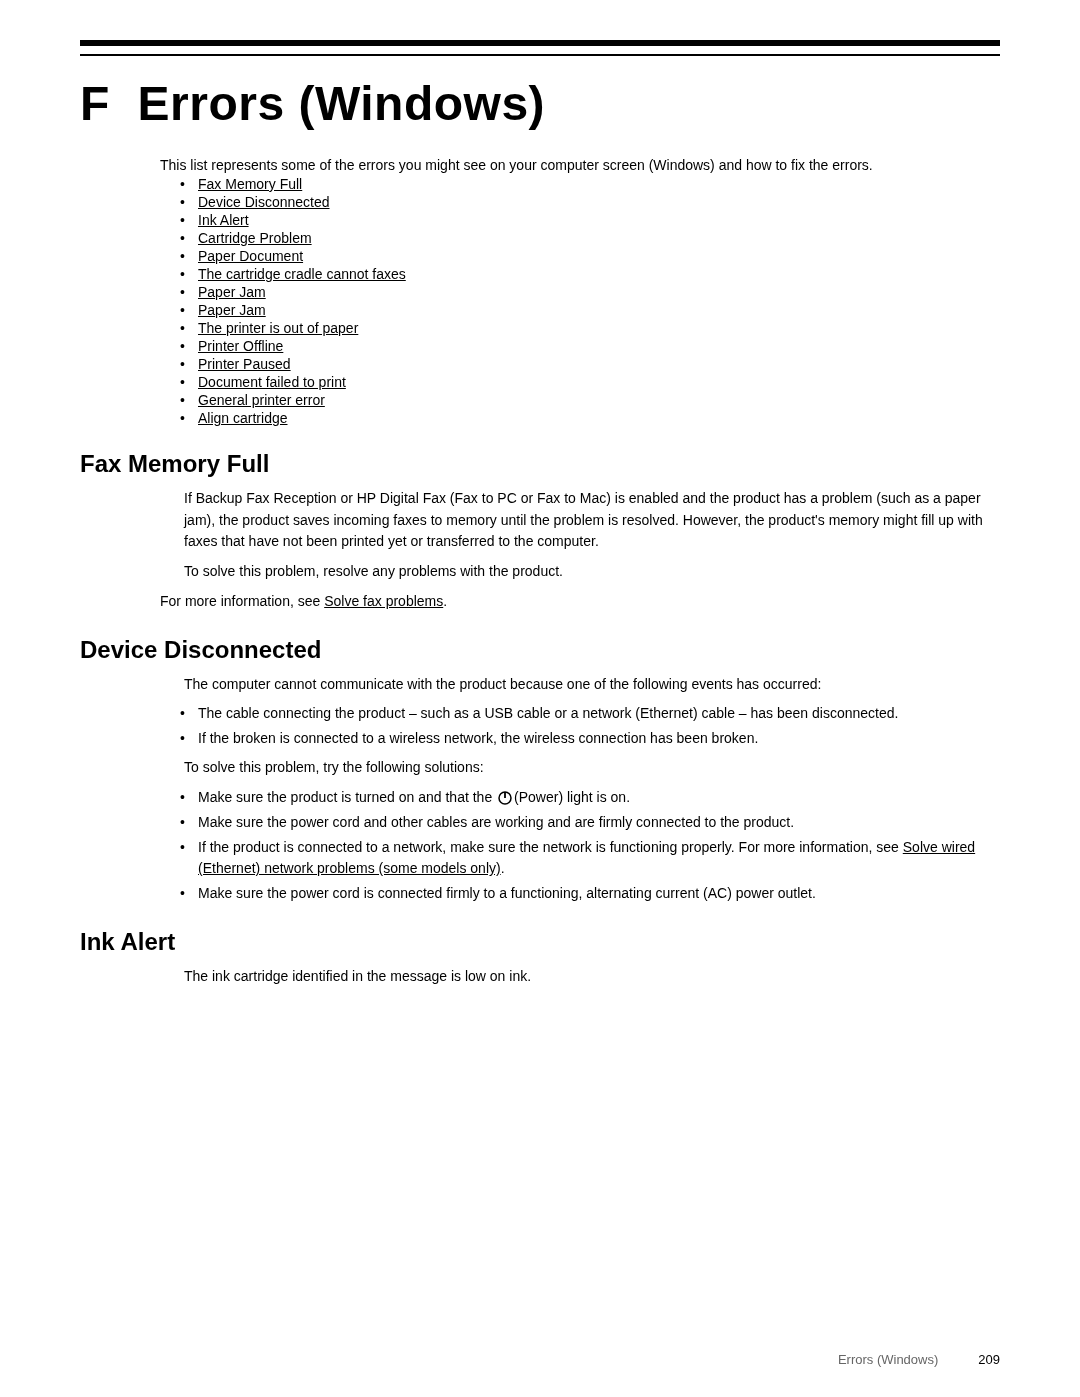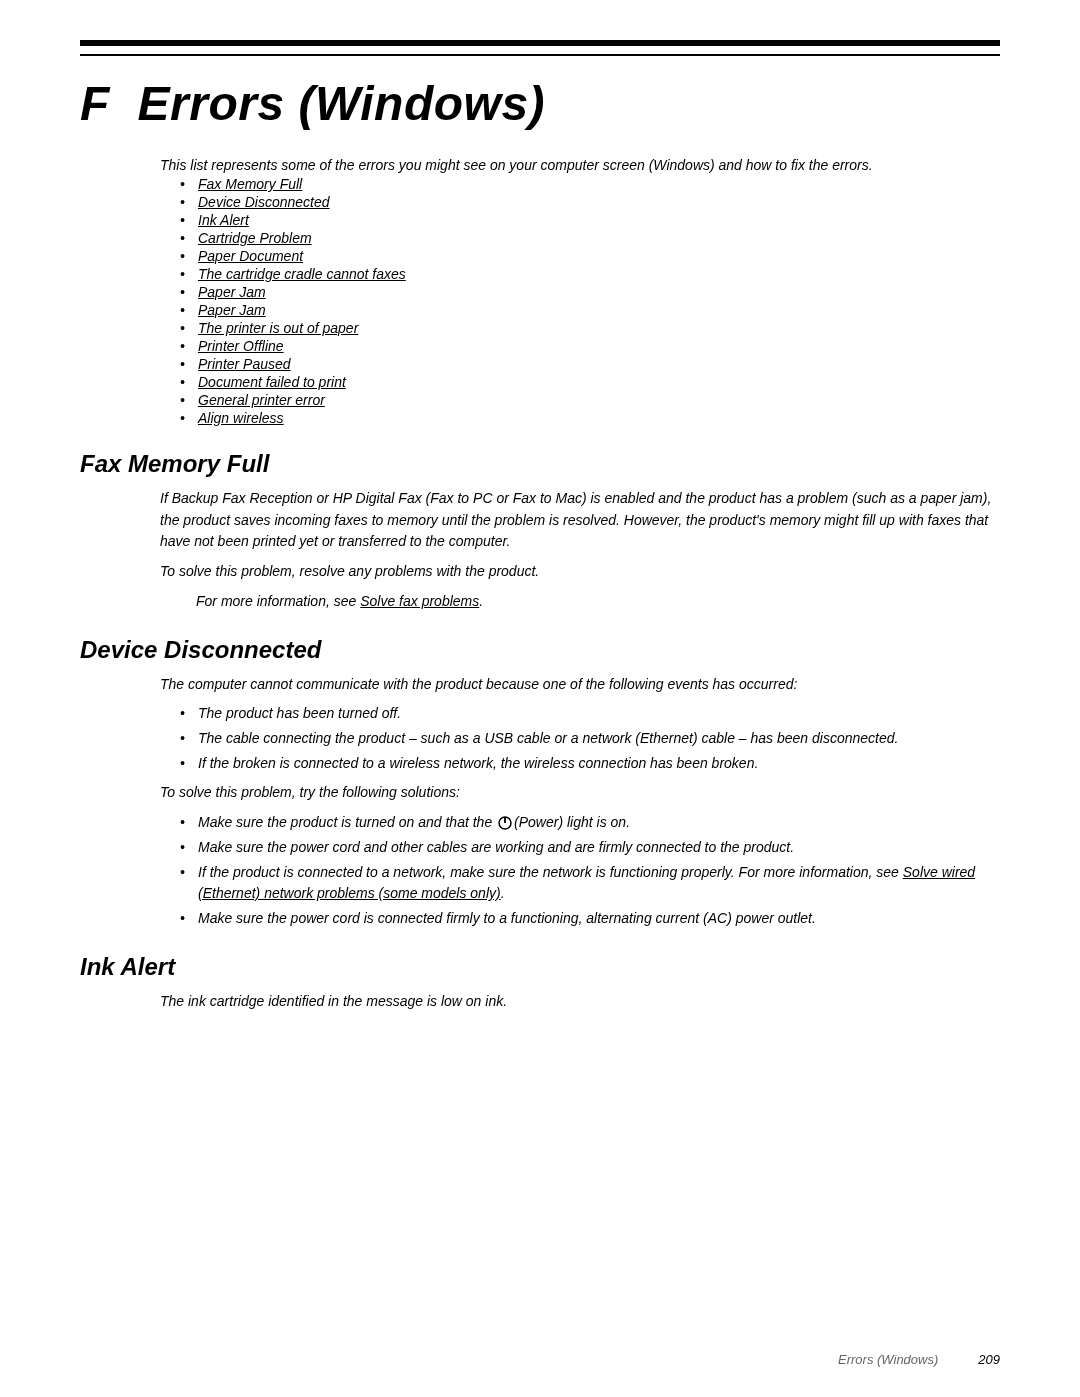"F Errors (Windows)" .page { font-style: italic -> none }
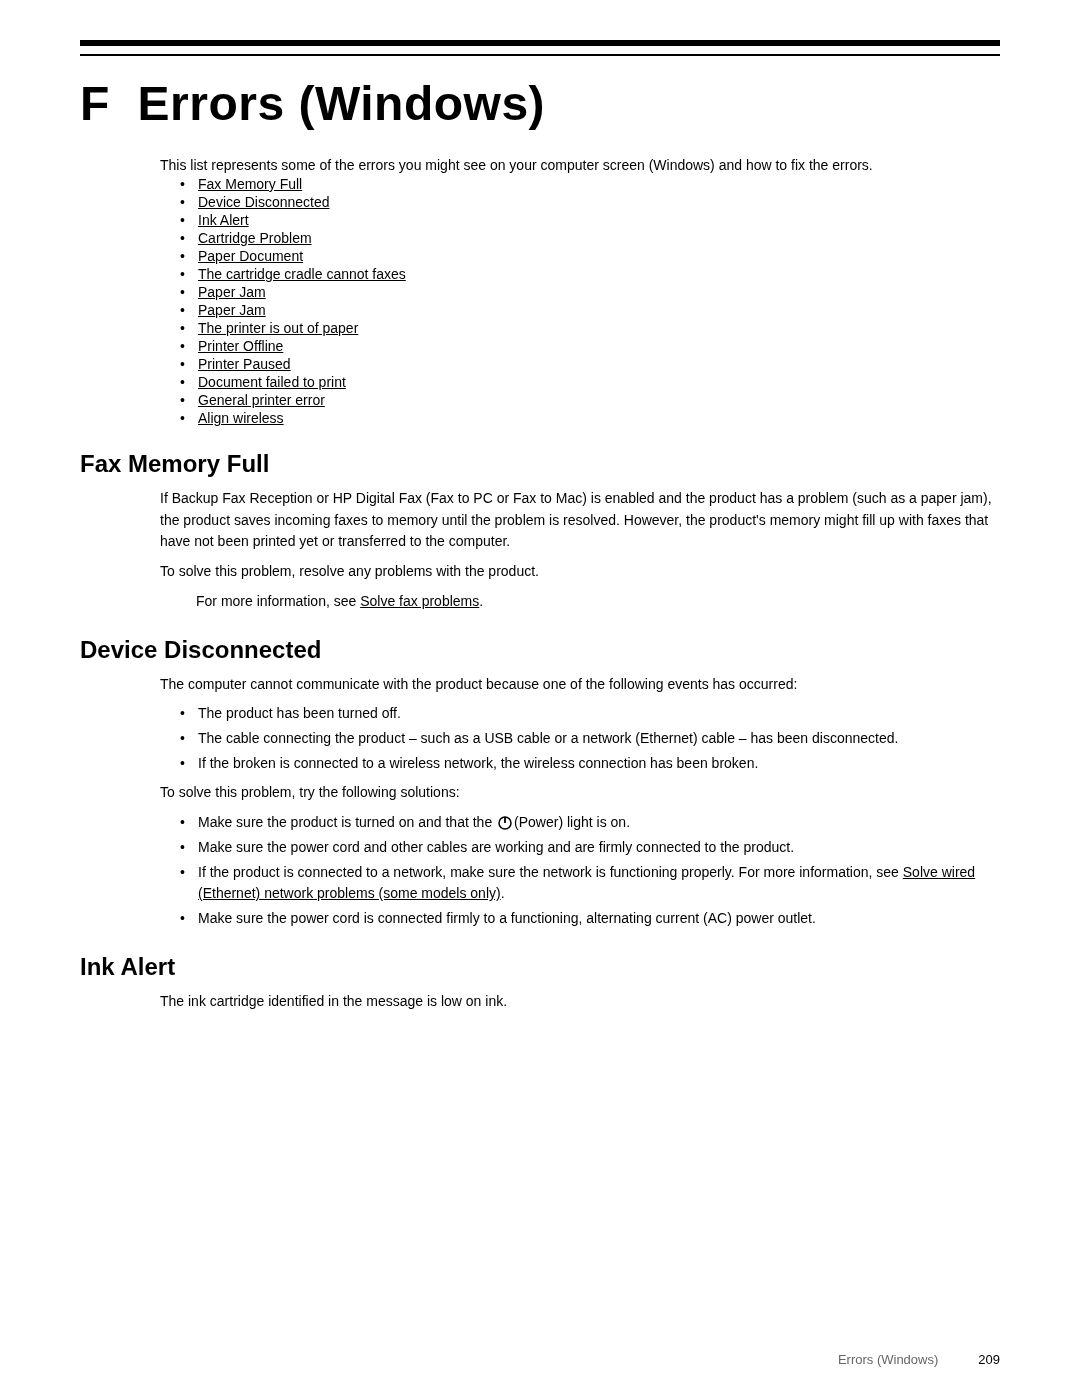"Align wireless" a.link { text: wireless -> cartridge }
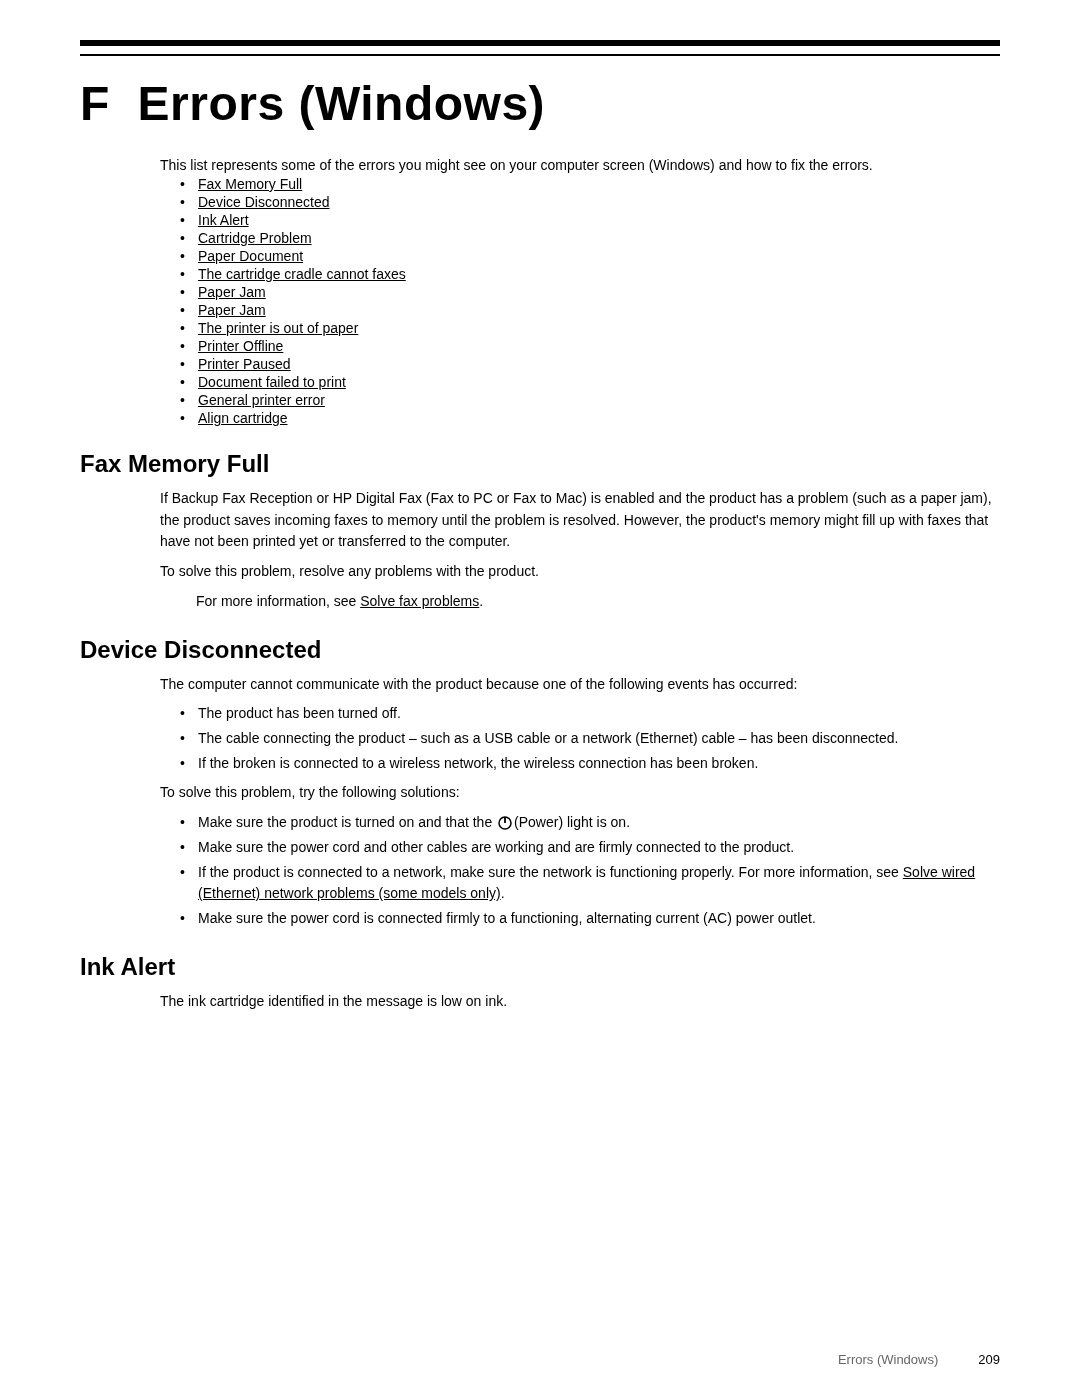"If Backup Fax Reception or" .section-content { margin-left: 80px -> 104px }
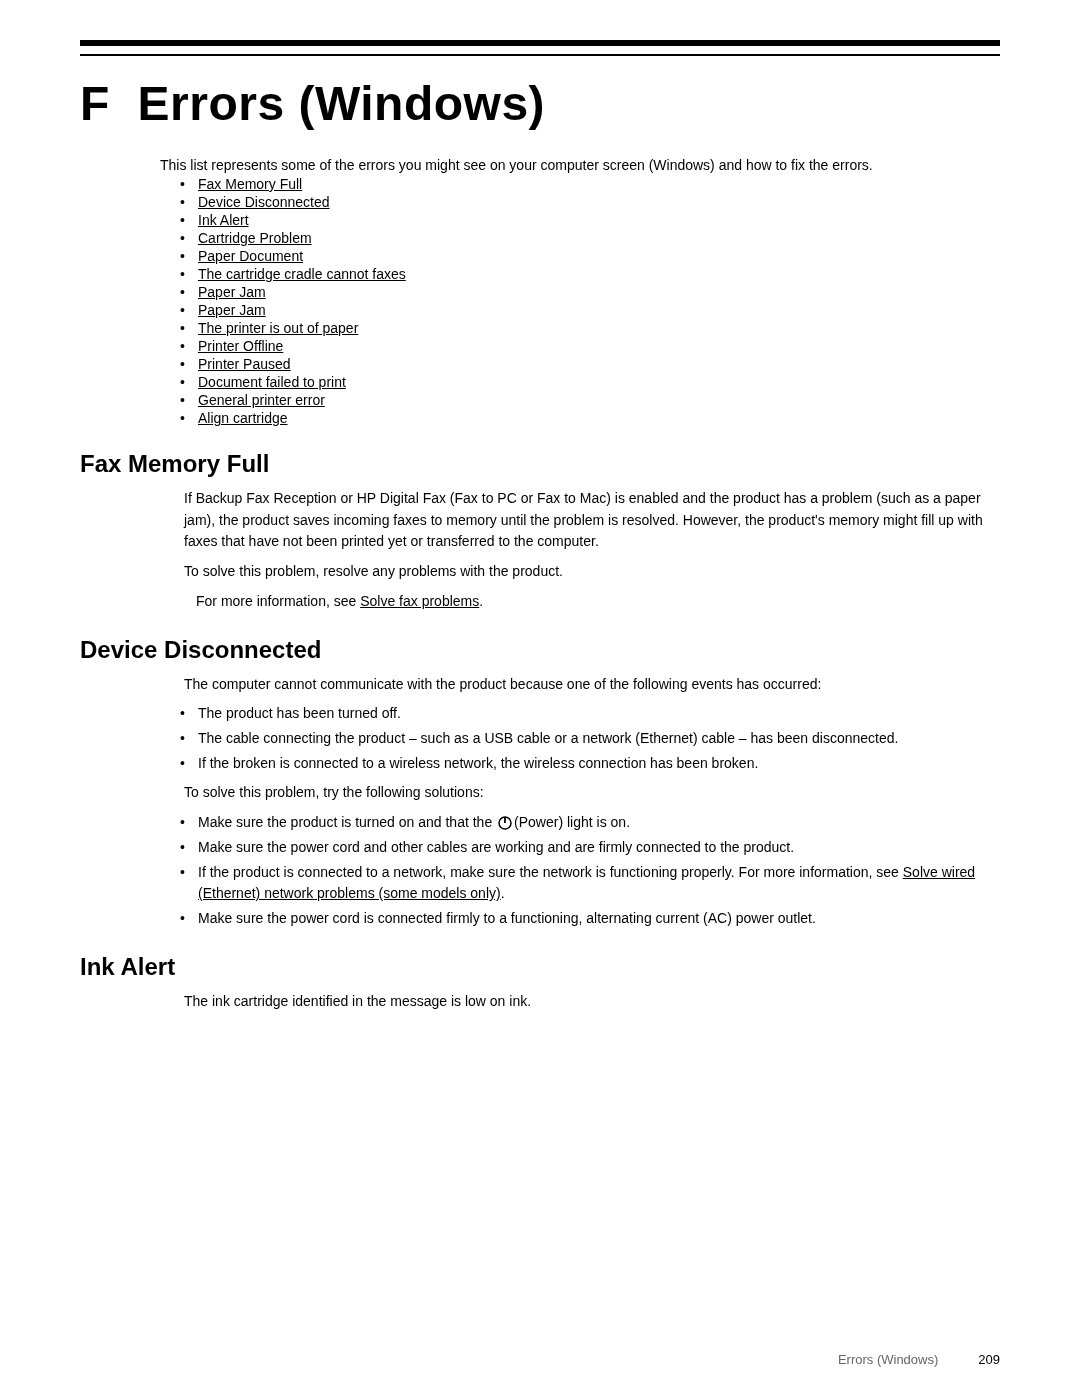"For more information, see Solve" .solve-link-para { margin-left: 116px -> 80px }
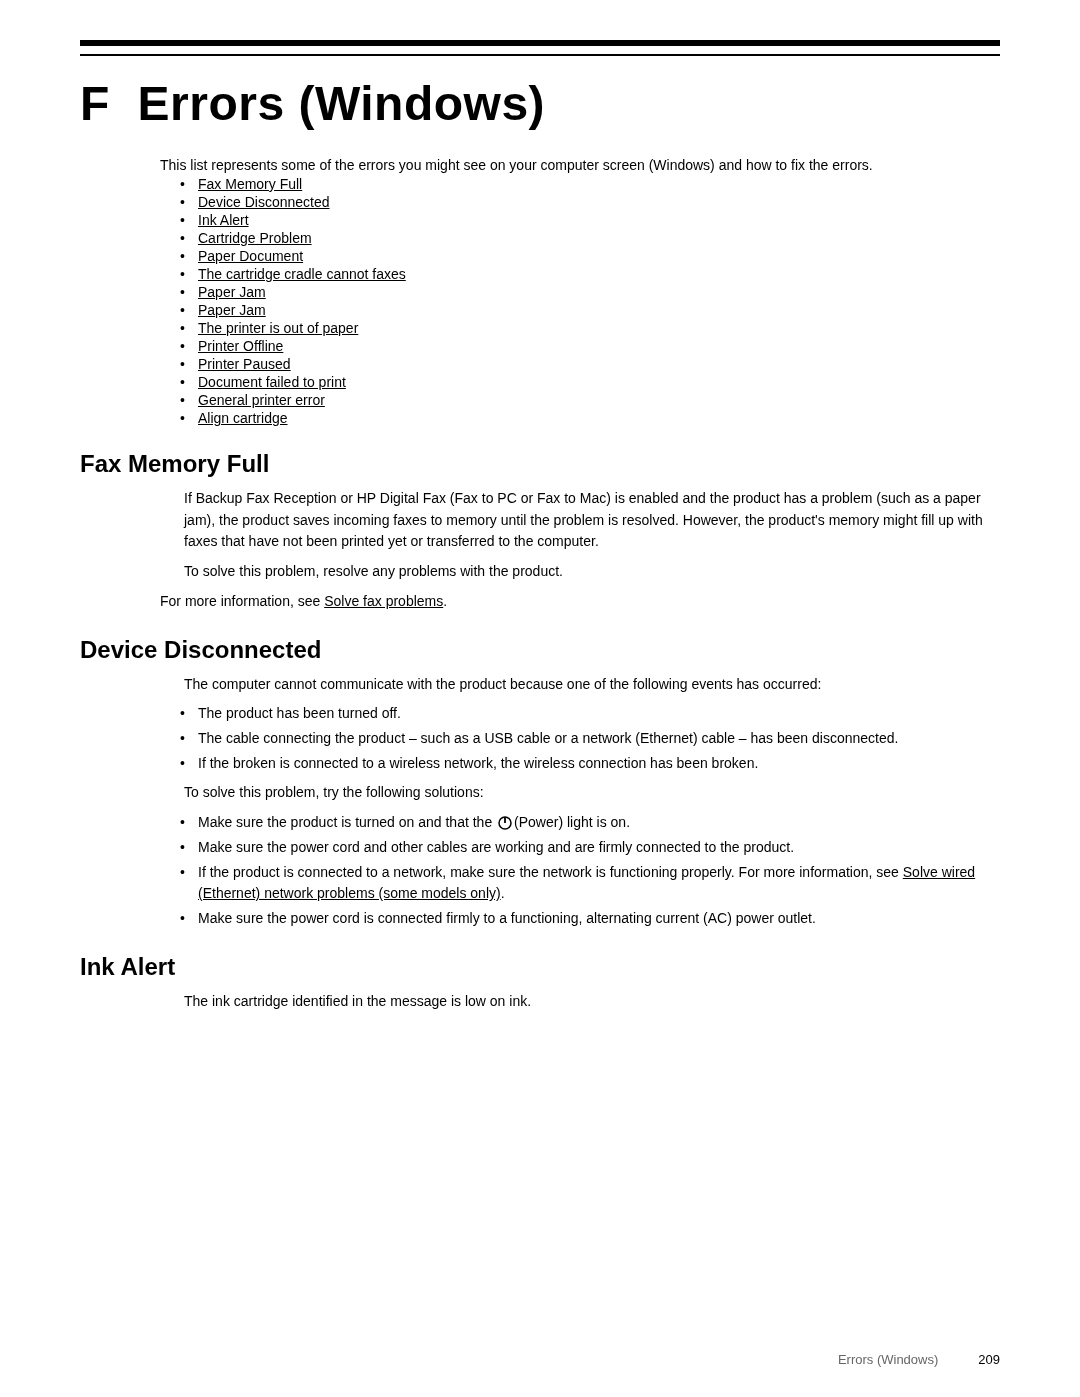"The product has been turned" li { html: <li><span>The product has been turned off.</span></li> -> none }
